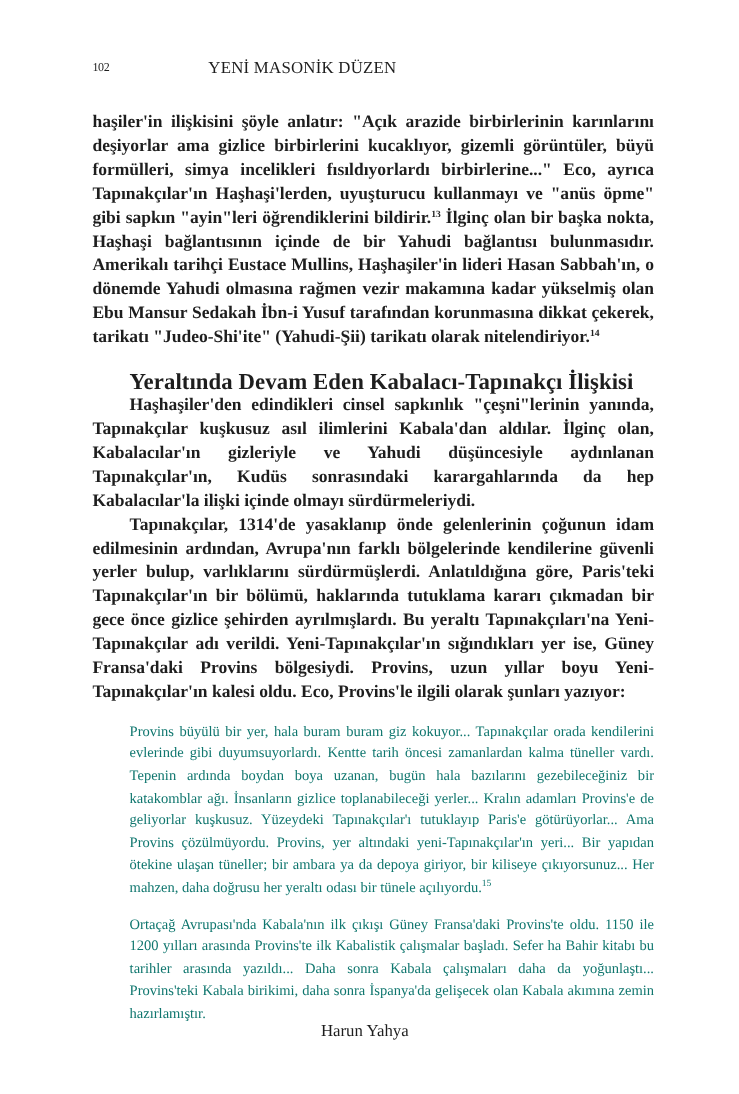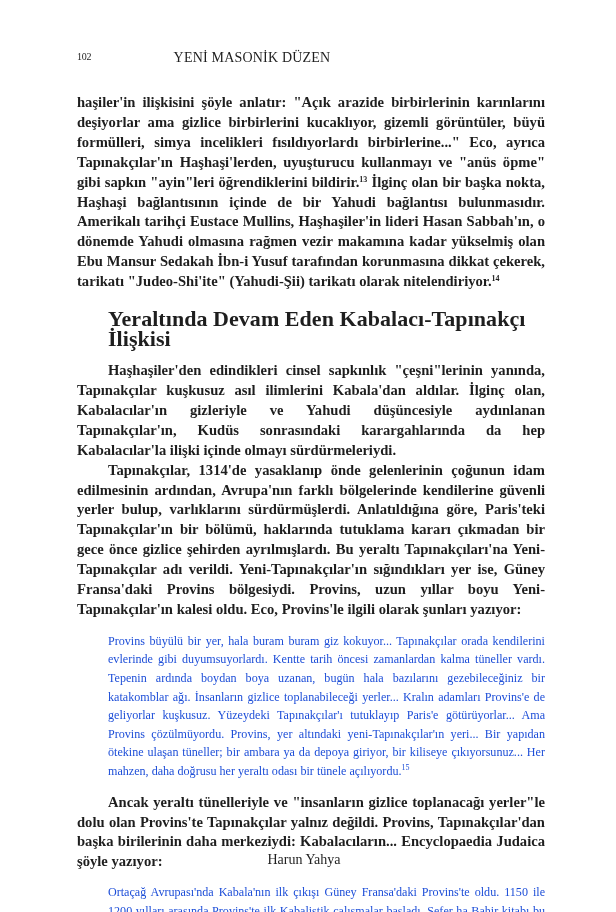"Yeraltında Devam Eden Kabalacı-Tapınakçı" .section-heading { font-size: 22px -> 19px; margin: 17px 0 12px 0 -> 17px 0 0 0 }
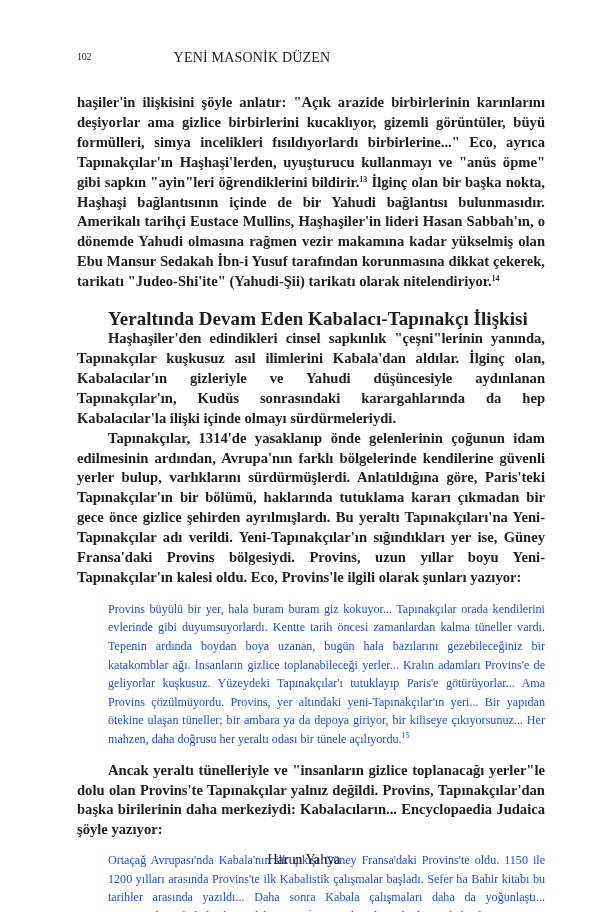"Provins büyülü bir yer, hala" .blockquote { color: #1d4ed8 -> #0f766e }
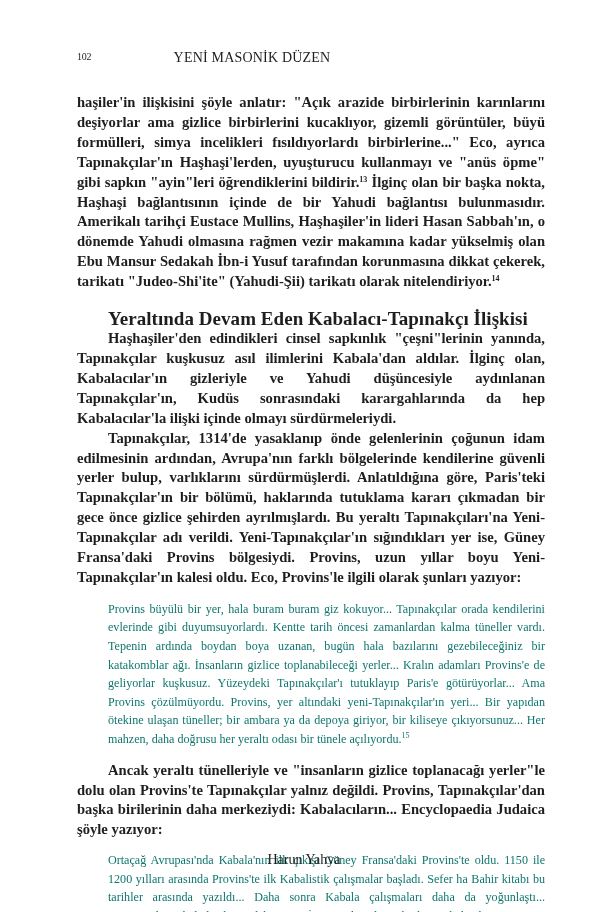"Ancak yeraltı tünelleriyle ve" p.para { html: <p>Ancak yeraltı tünelleriyle ve "insanların gizlice toplanacağı yerler"le dolu olan Provins'te Tapınakçılar yalnız değildi. Provins, Tapınakçılar'dan başka birilerinin daha merkeziydi: Kabalacıların... Encyclopaedia Judaica şöyle yazıyor:</p> -> none }
